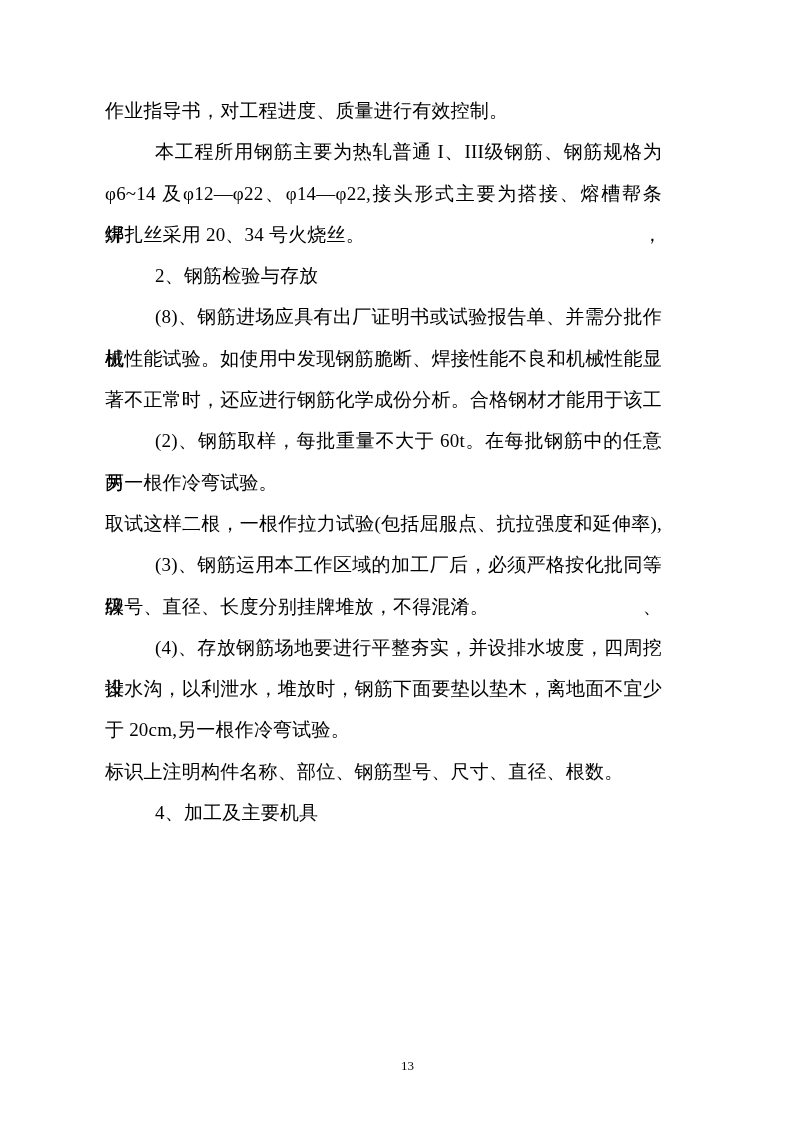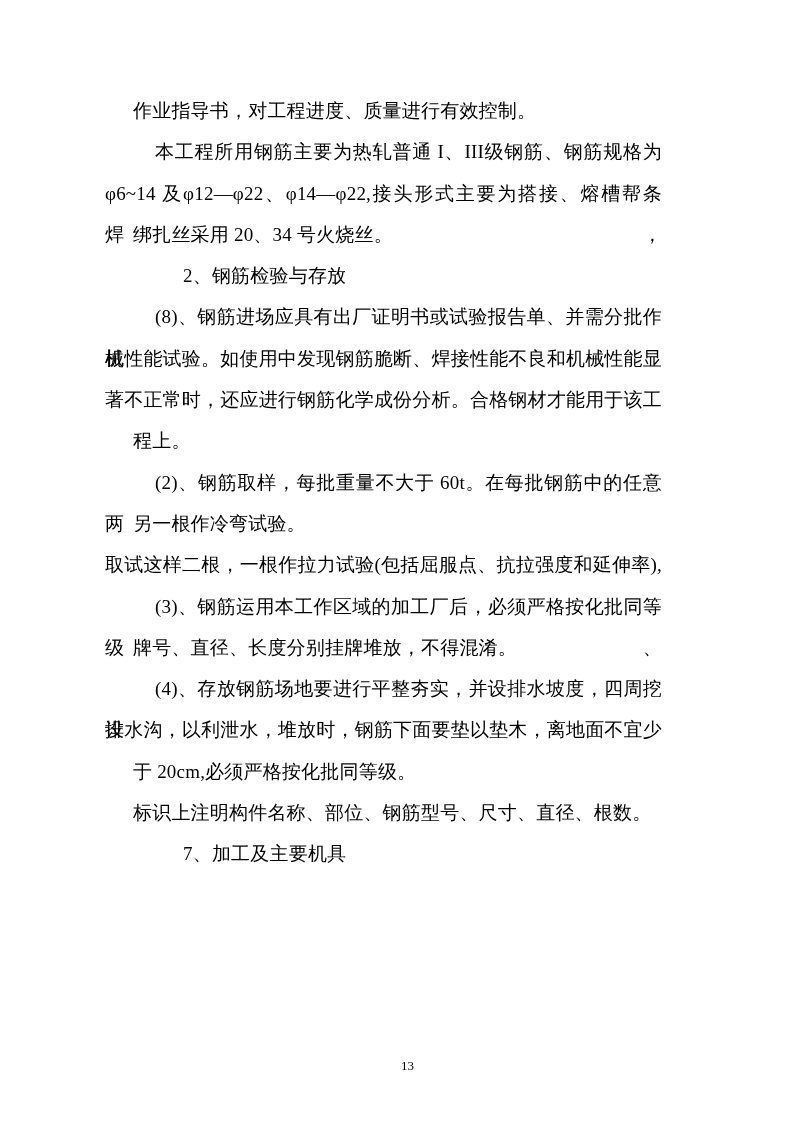"作业指导书，对工程进度、质量进行有效控制。" .nw { margin-left: 28px -> none }
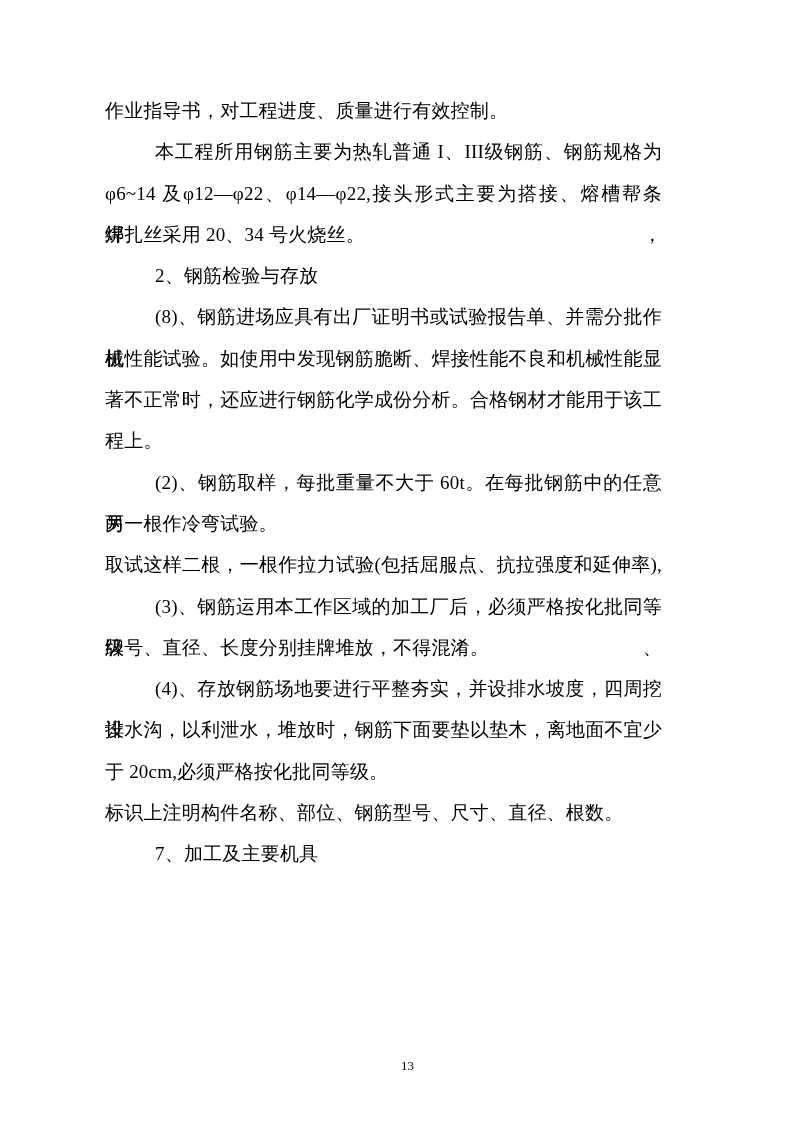"程上。" div.ln { html: <div>程上。</div> -> none }
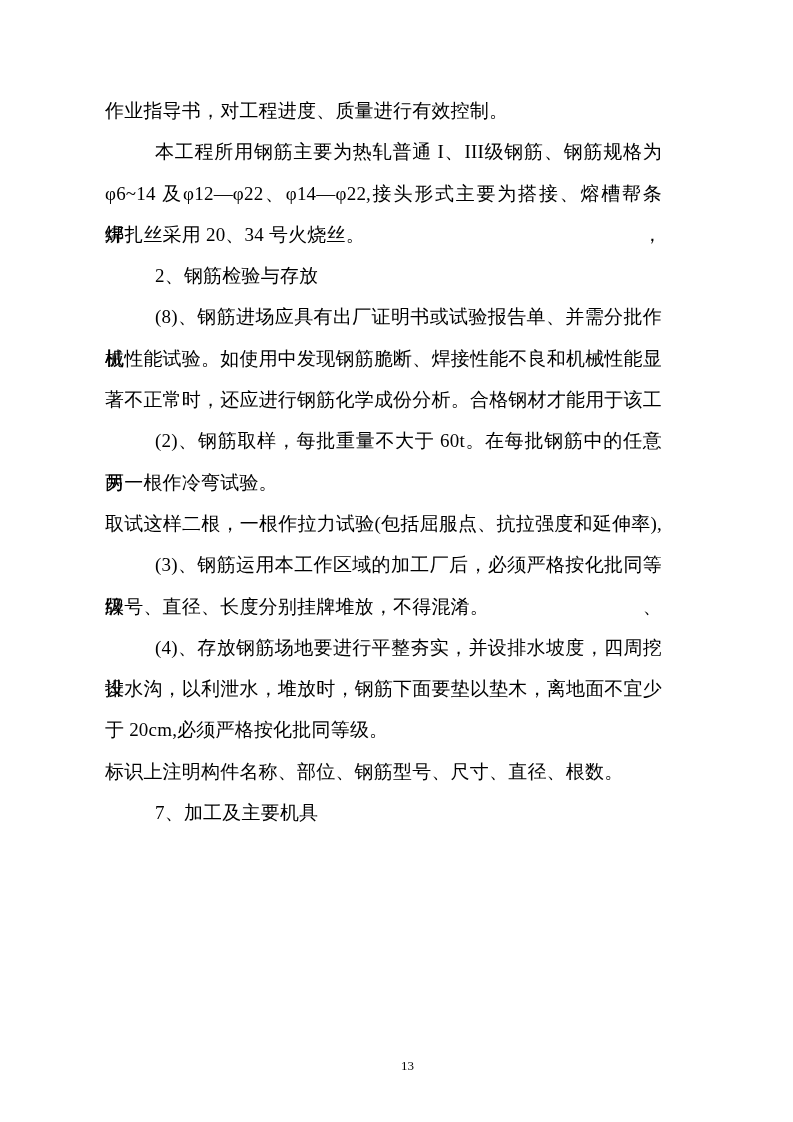"于 20cm,必须严格按化批同等级。" div.ln { text: 20cm,必须严格按化批同等级 -> 20cm,另一根作冷弯试验 }
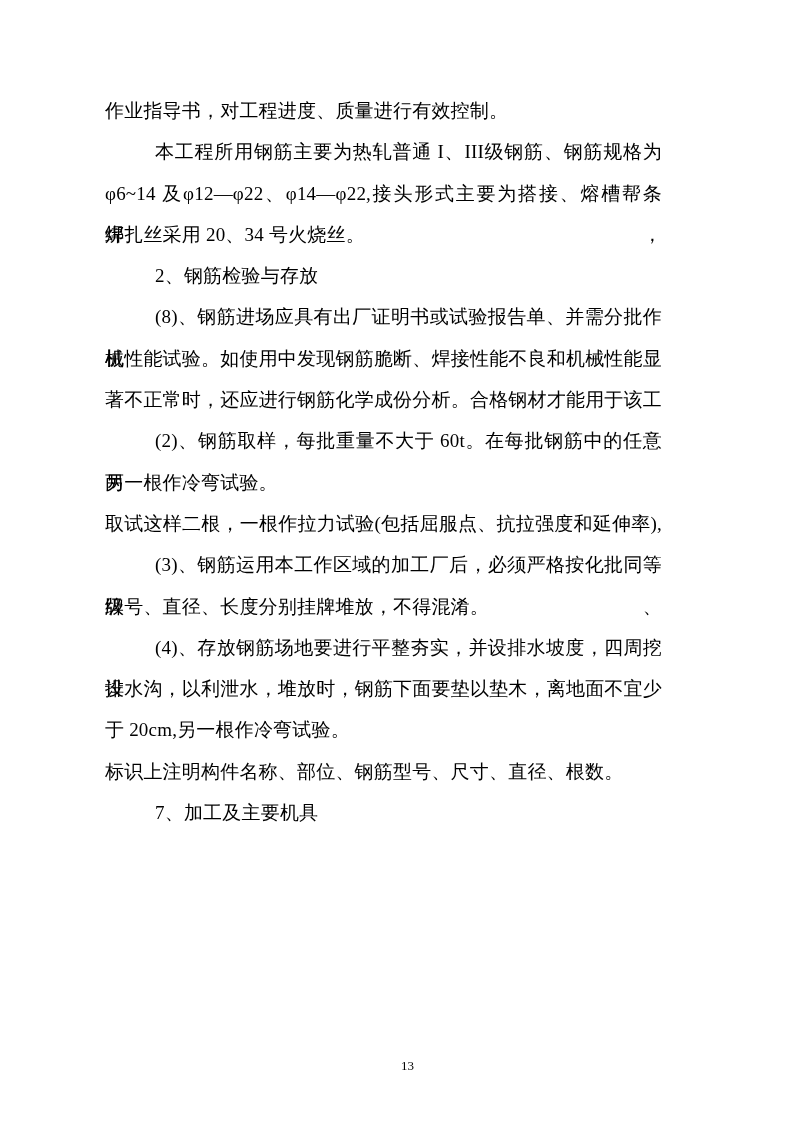"7、加工及主要机具" div.ln { text: 7 -> 4 }
